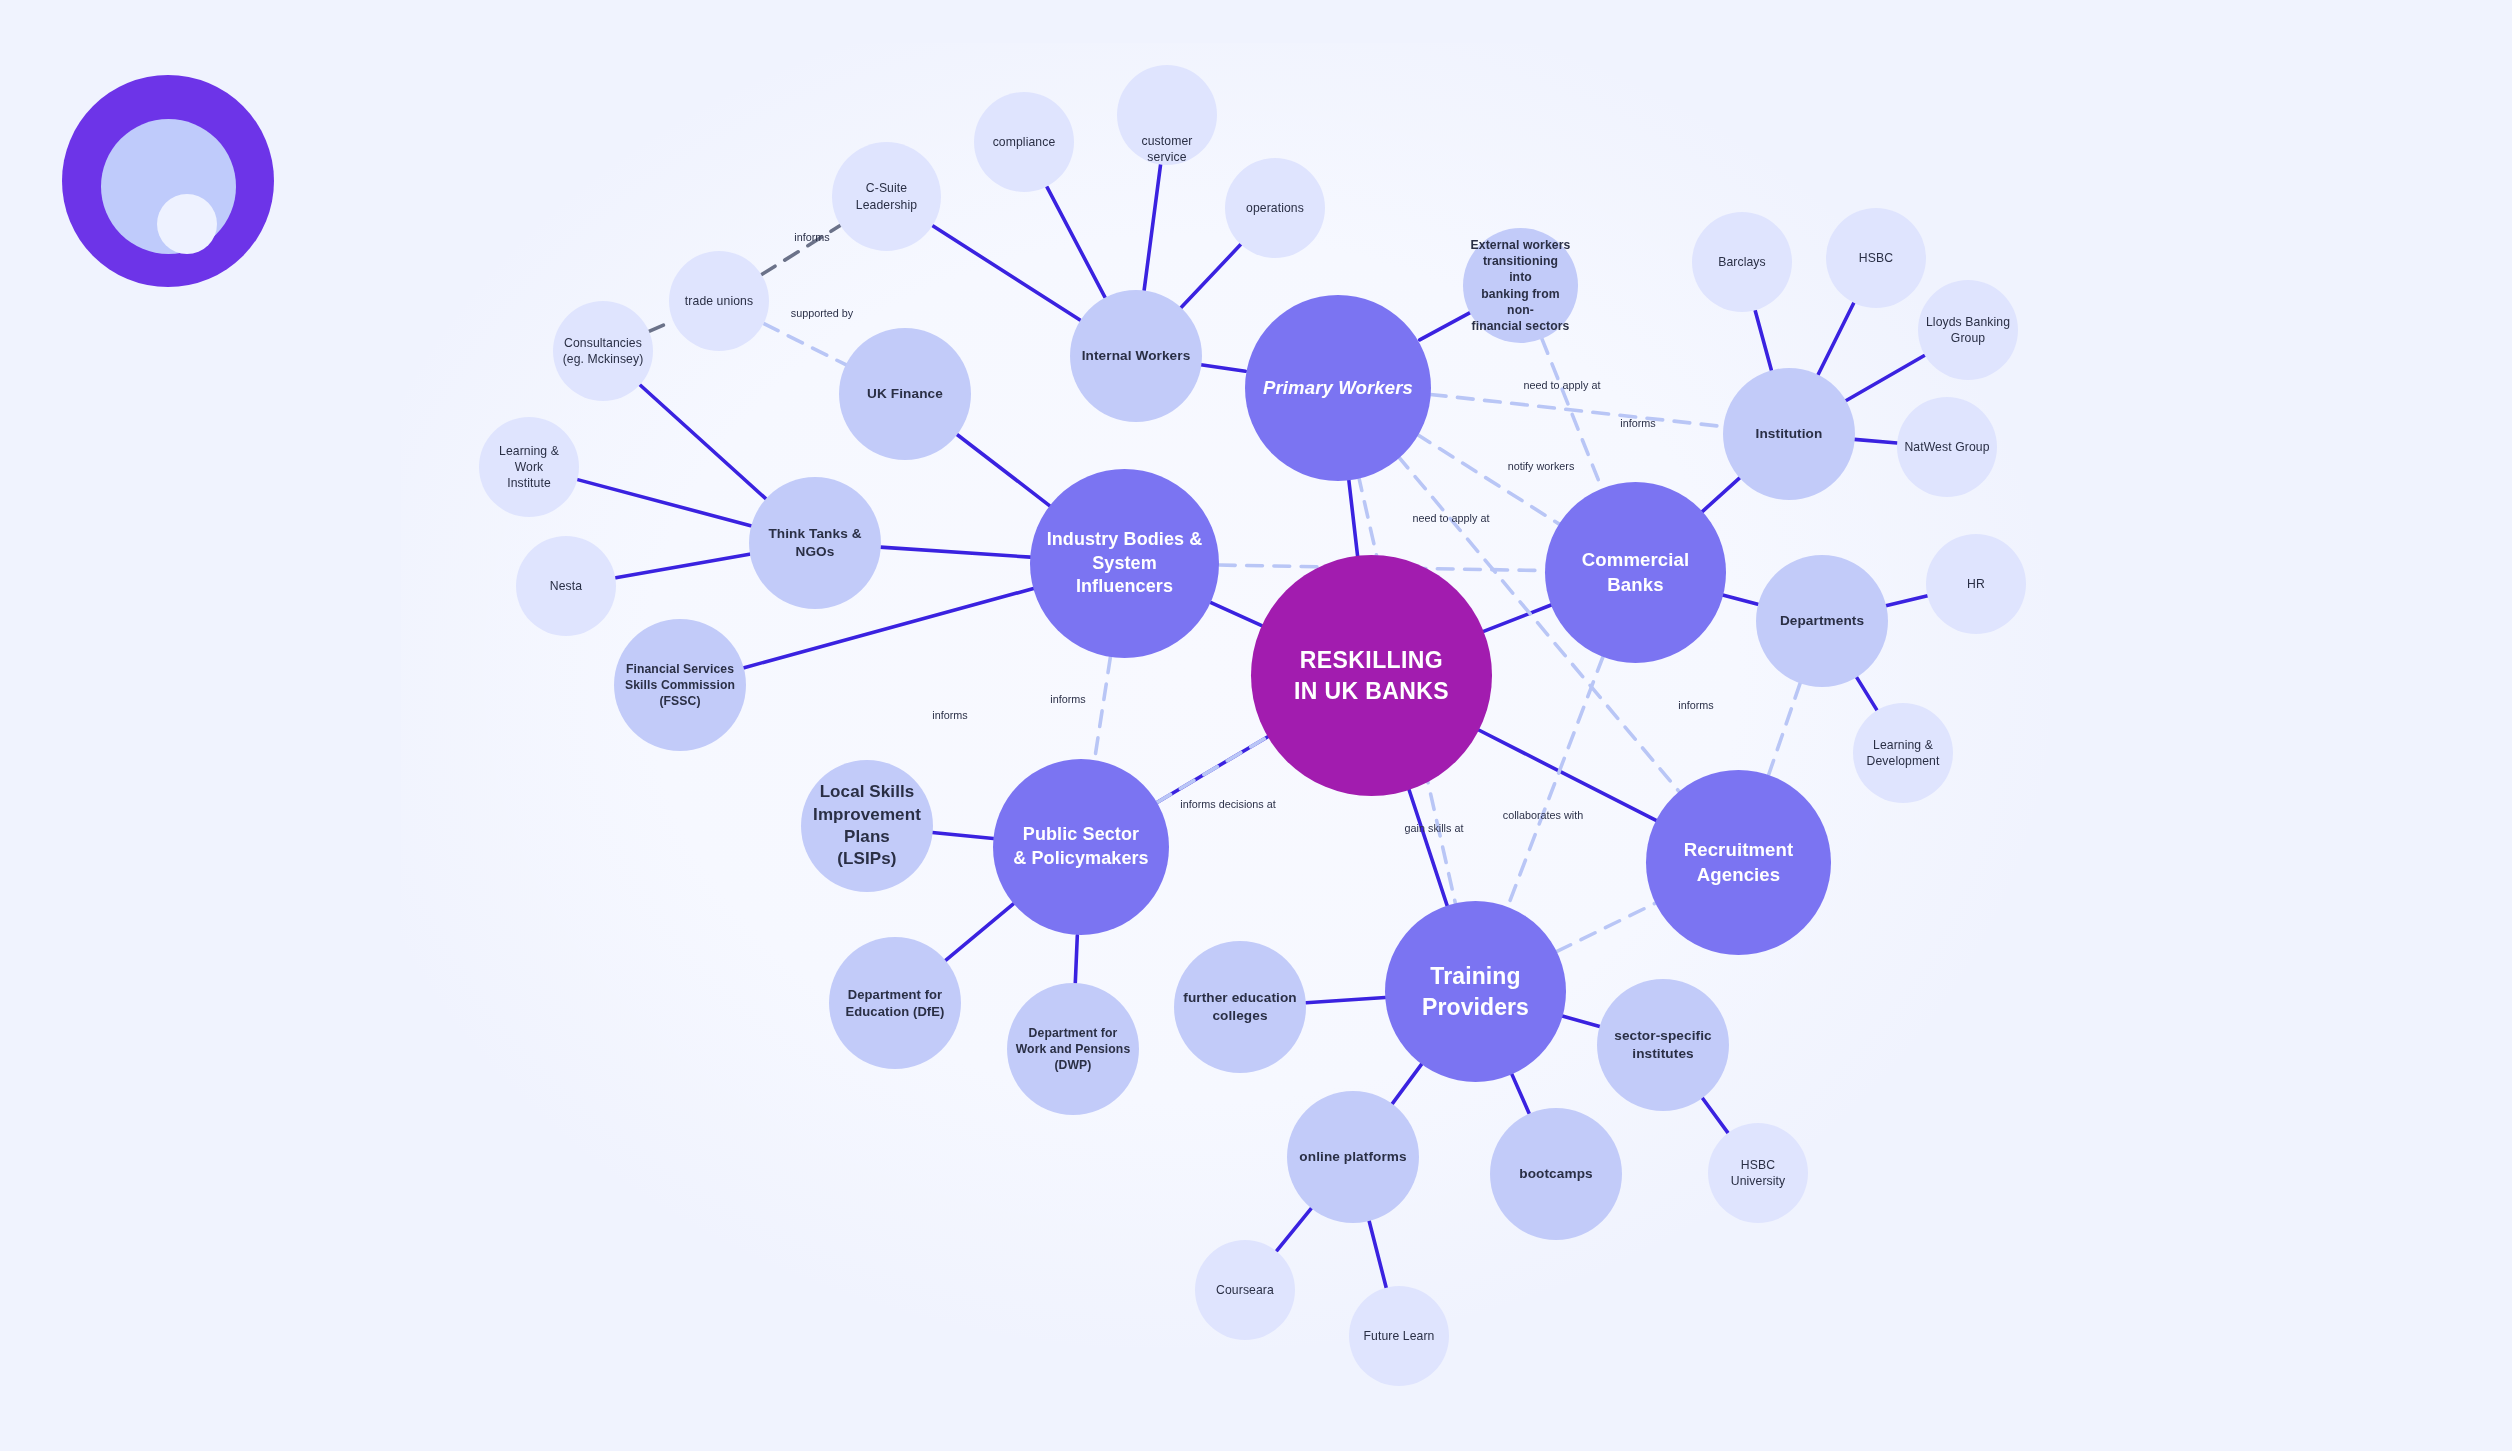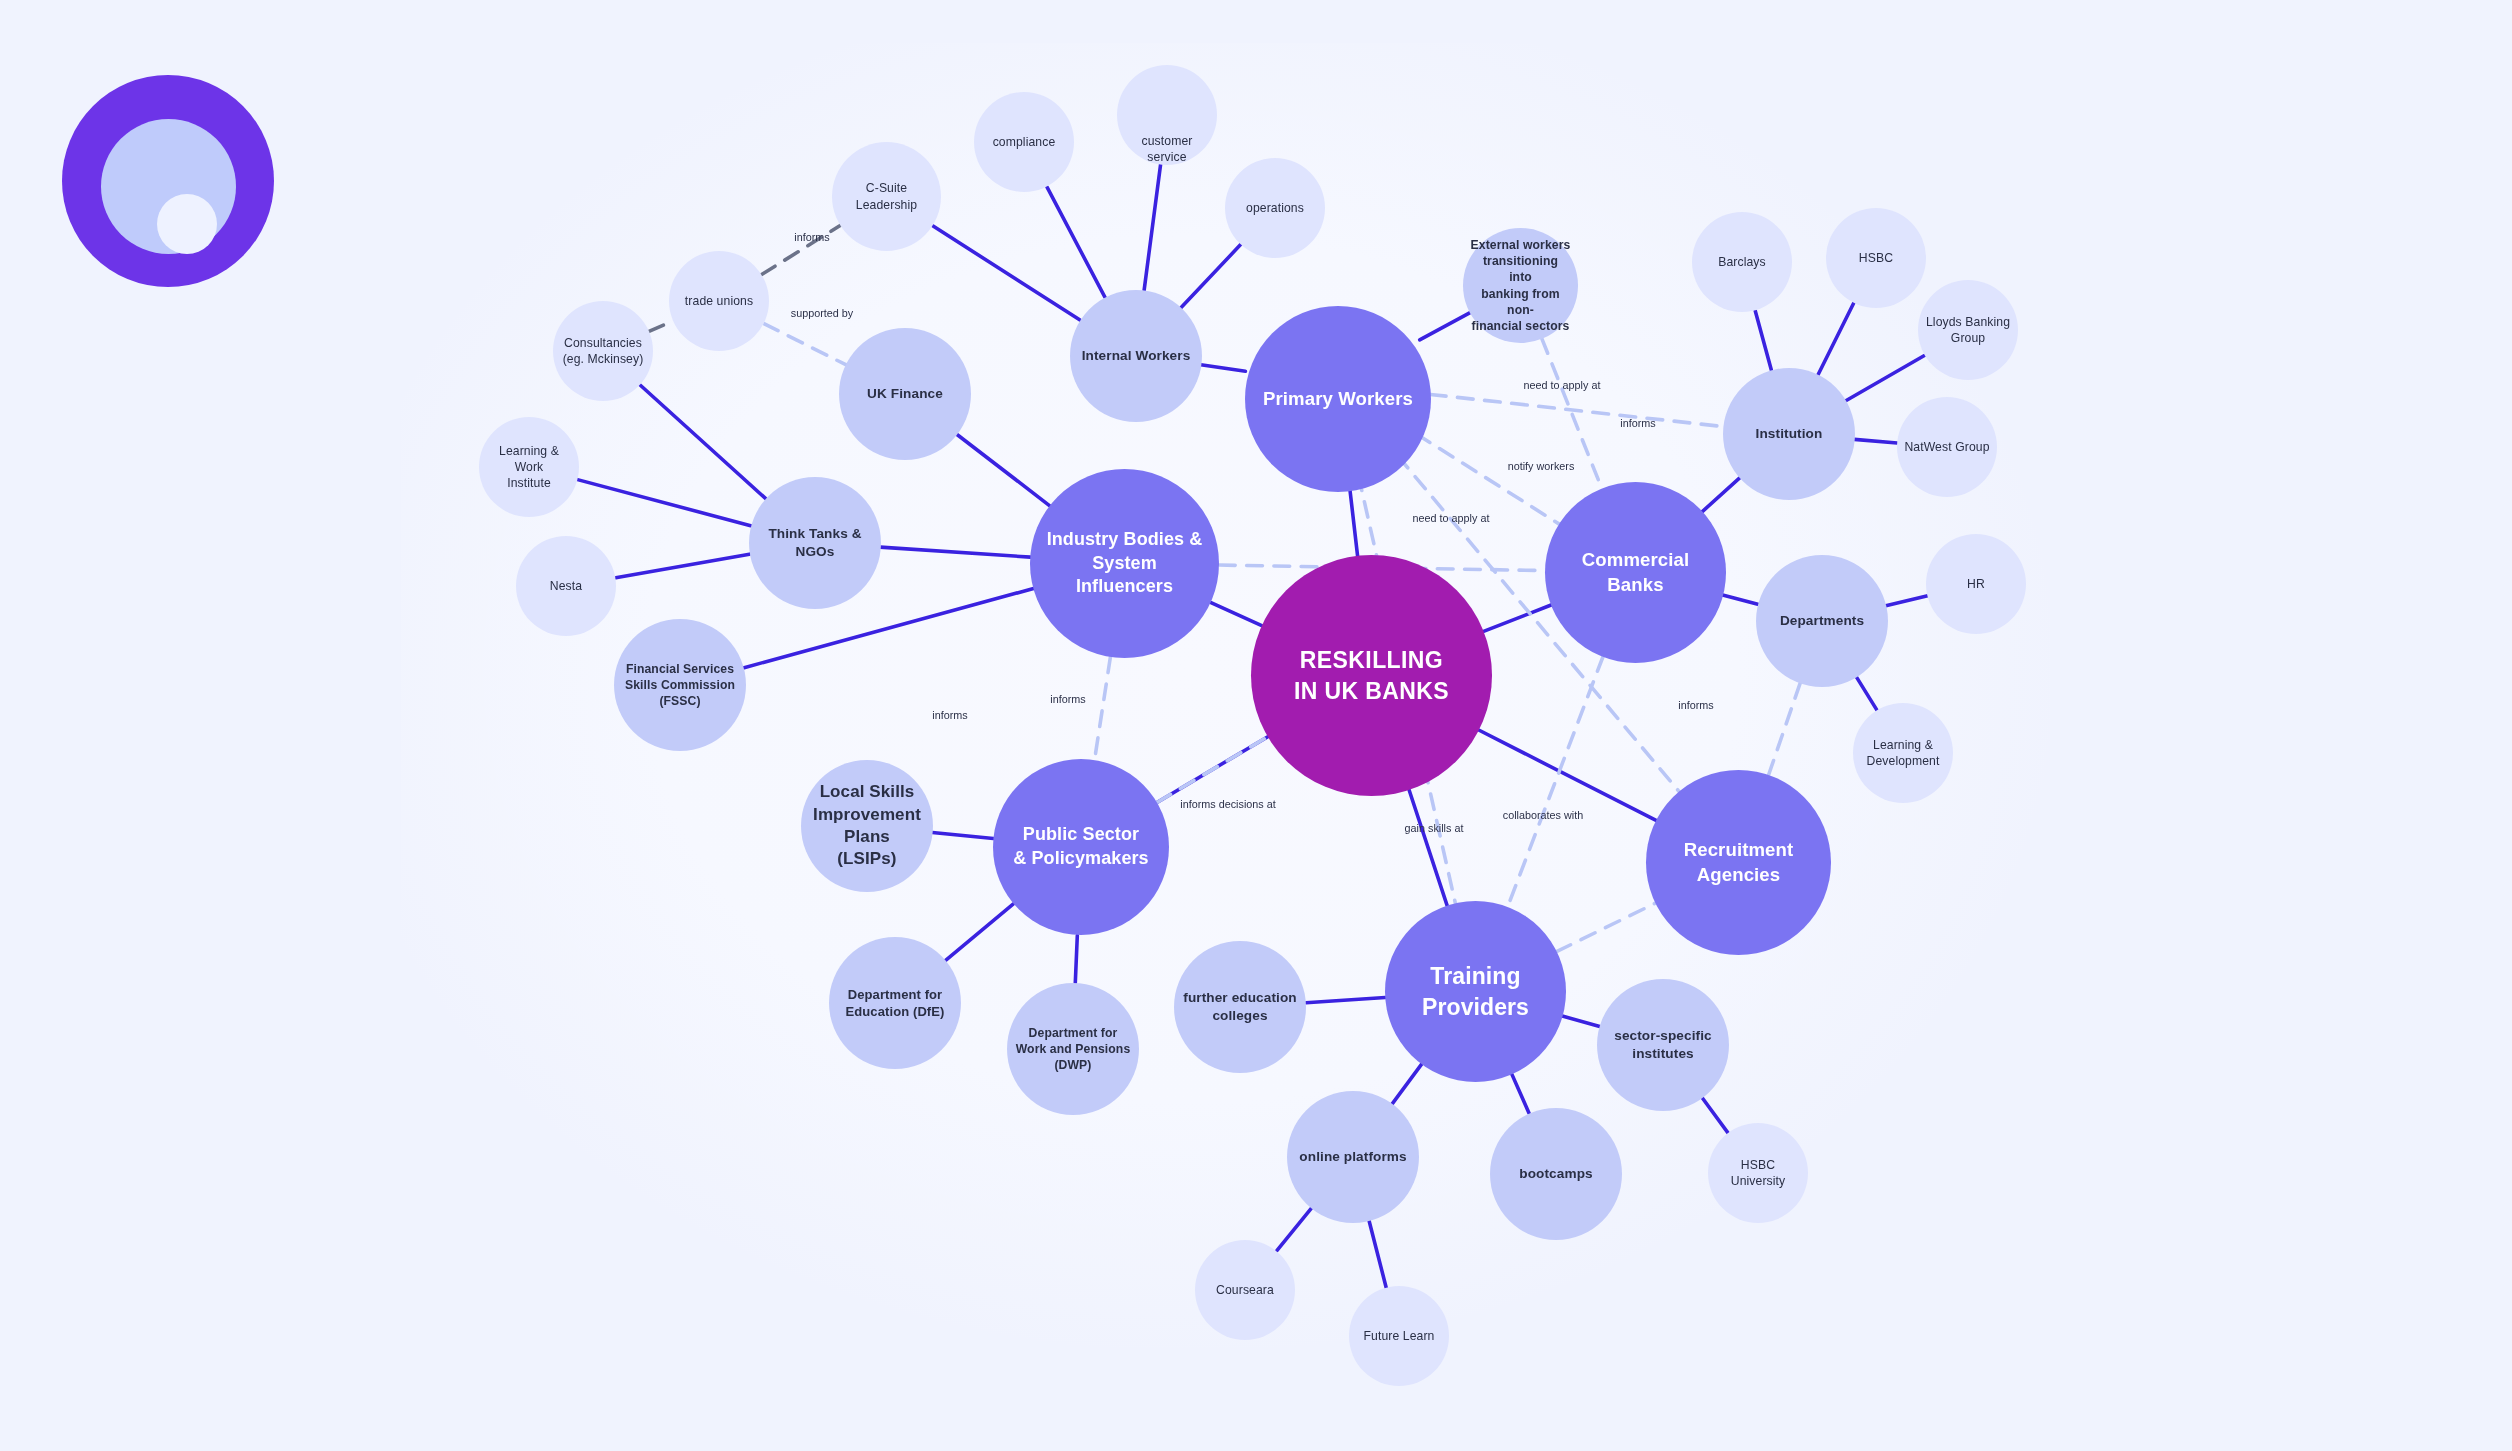"Primary Workers" div.node { font-style: none -> italic; top: 306px -> 295px }
